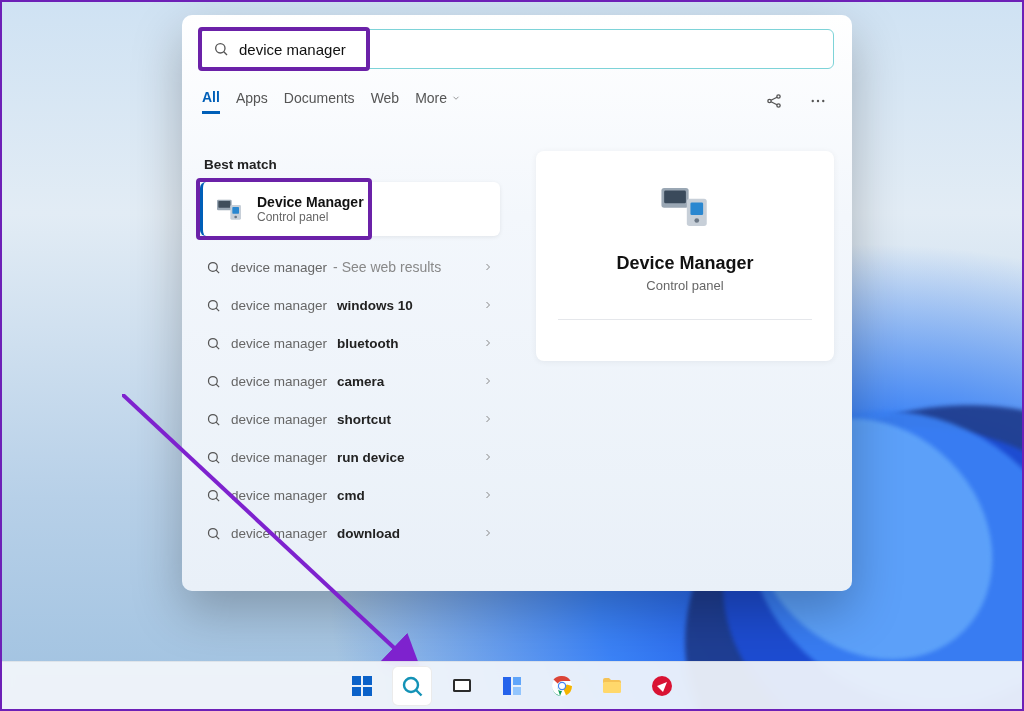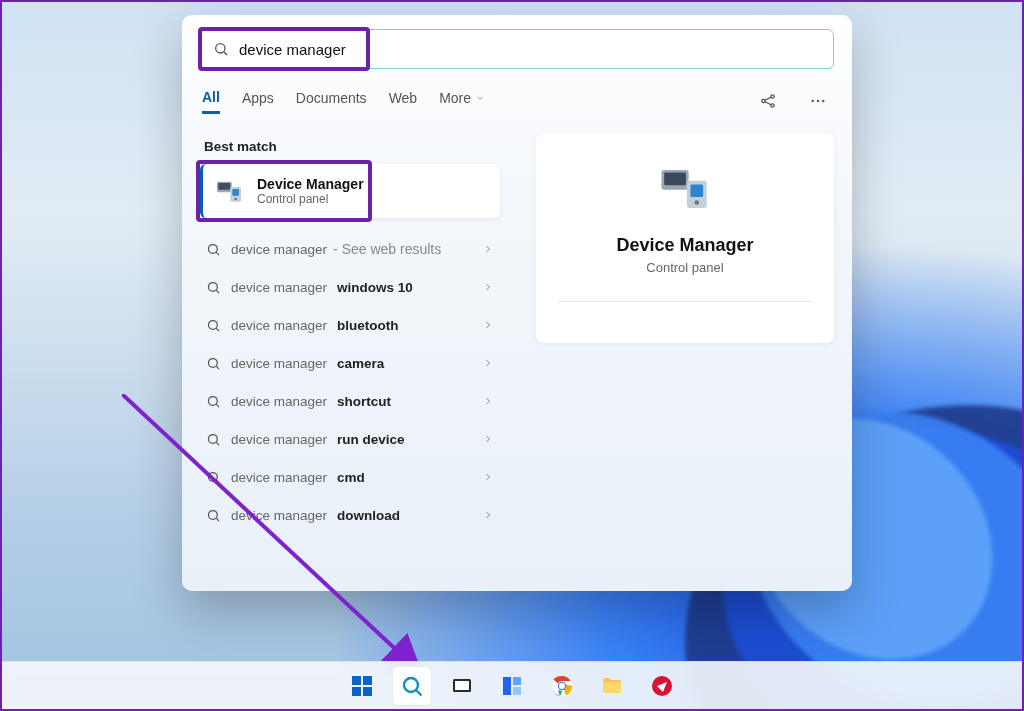"All" .tabs { gap: 22px -> 16px }
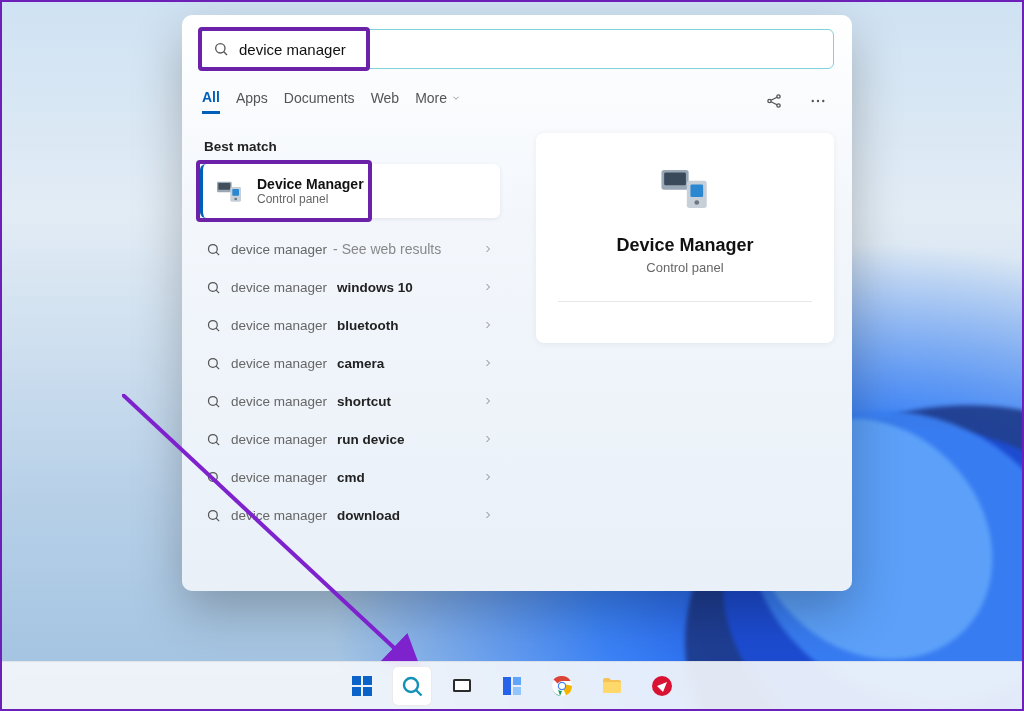"Best match" .cols { margin-top: 18px -> 36px }
